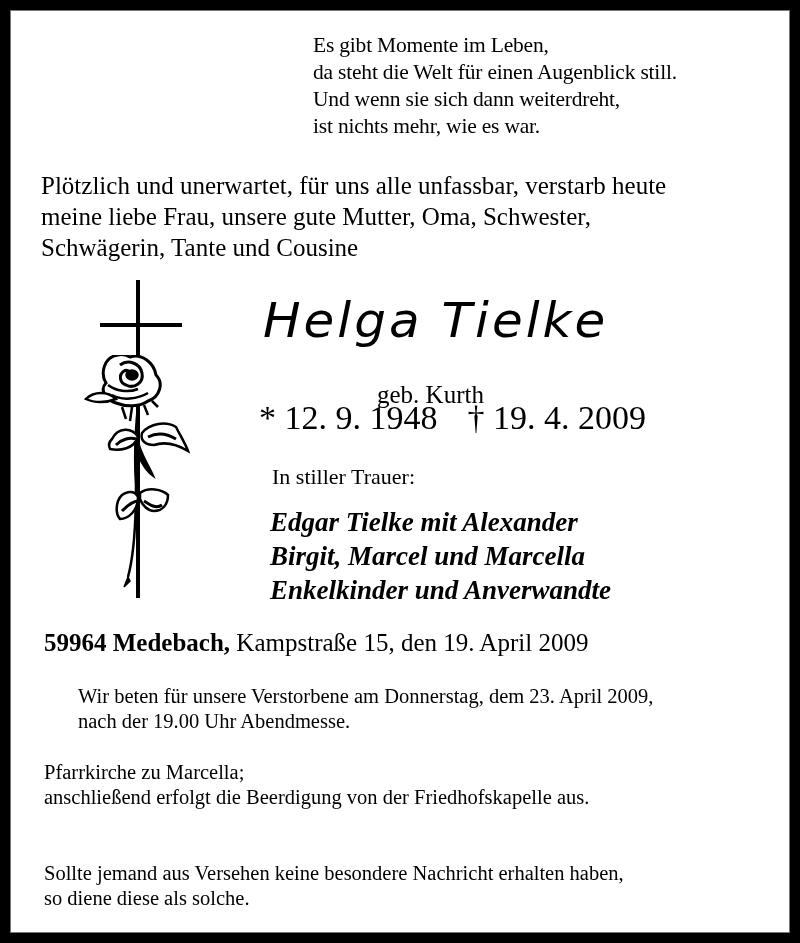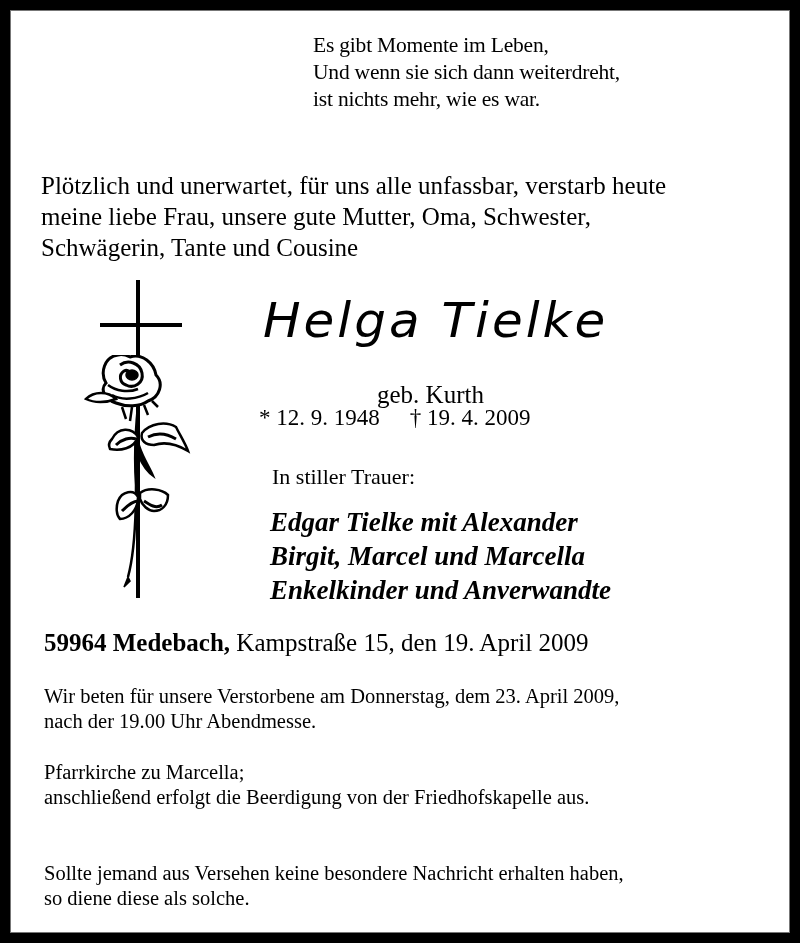"da steht die Welt für" div { html: none -> <div>da steht die Welt für einen Augenblick still.</div> }
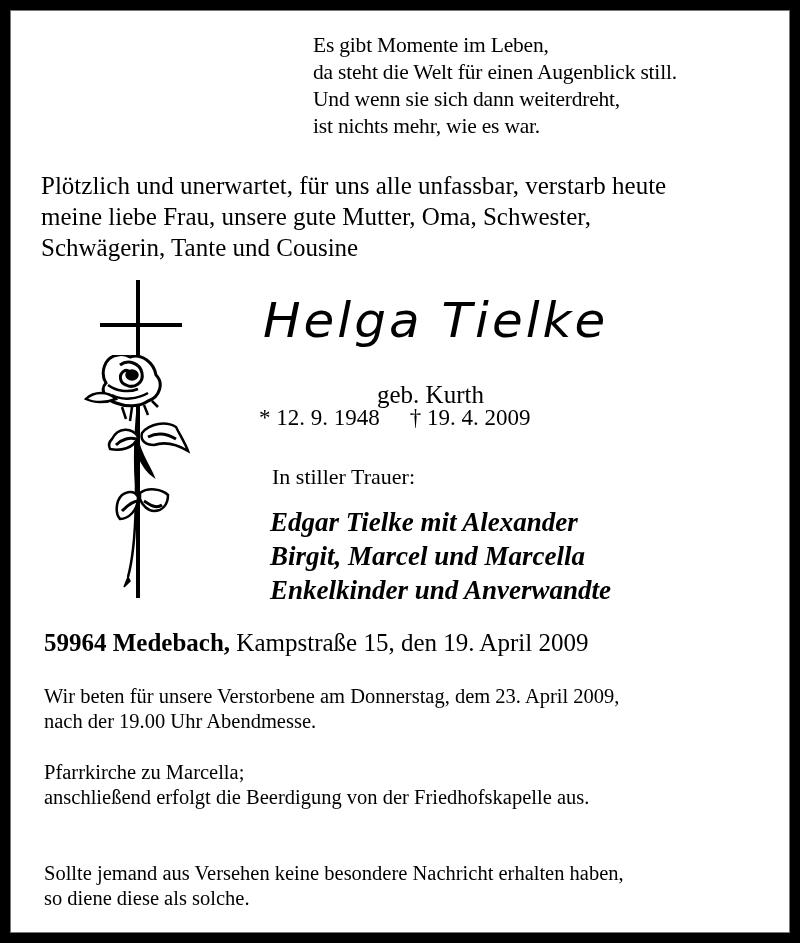"* 12. 9. 1948 †" .dates { font-size: 23px -> 34px }
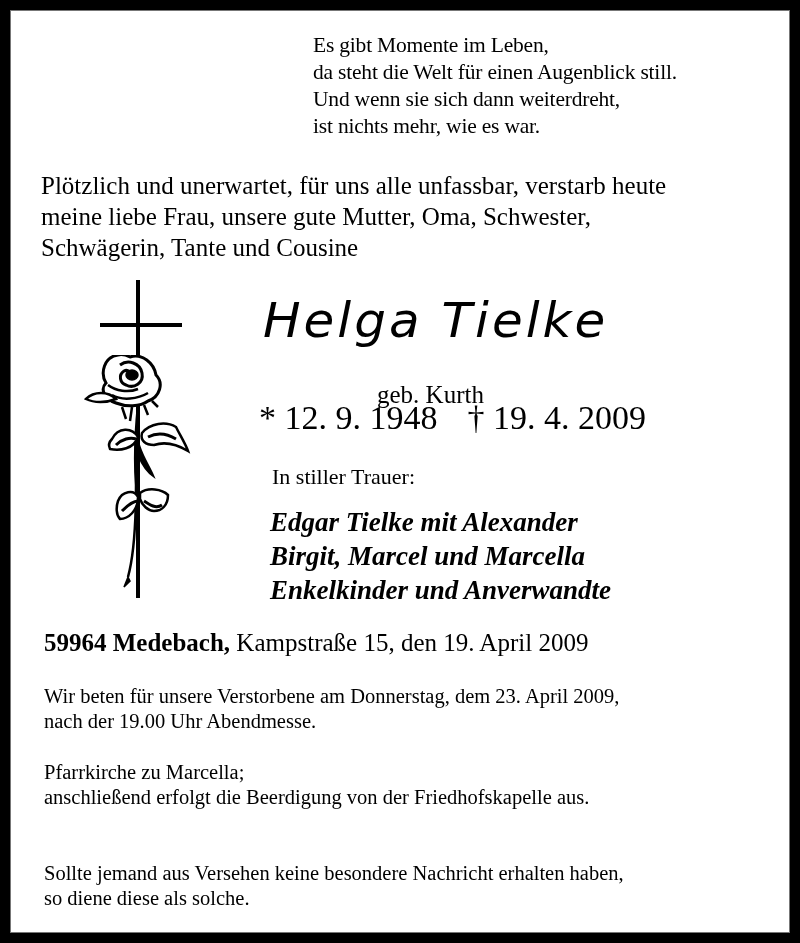"Wir beten für unsere Verstorbene" .p1 { margin-left: none -> 34px }
